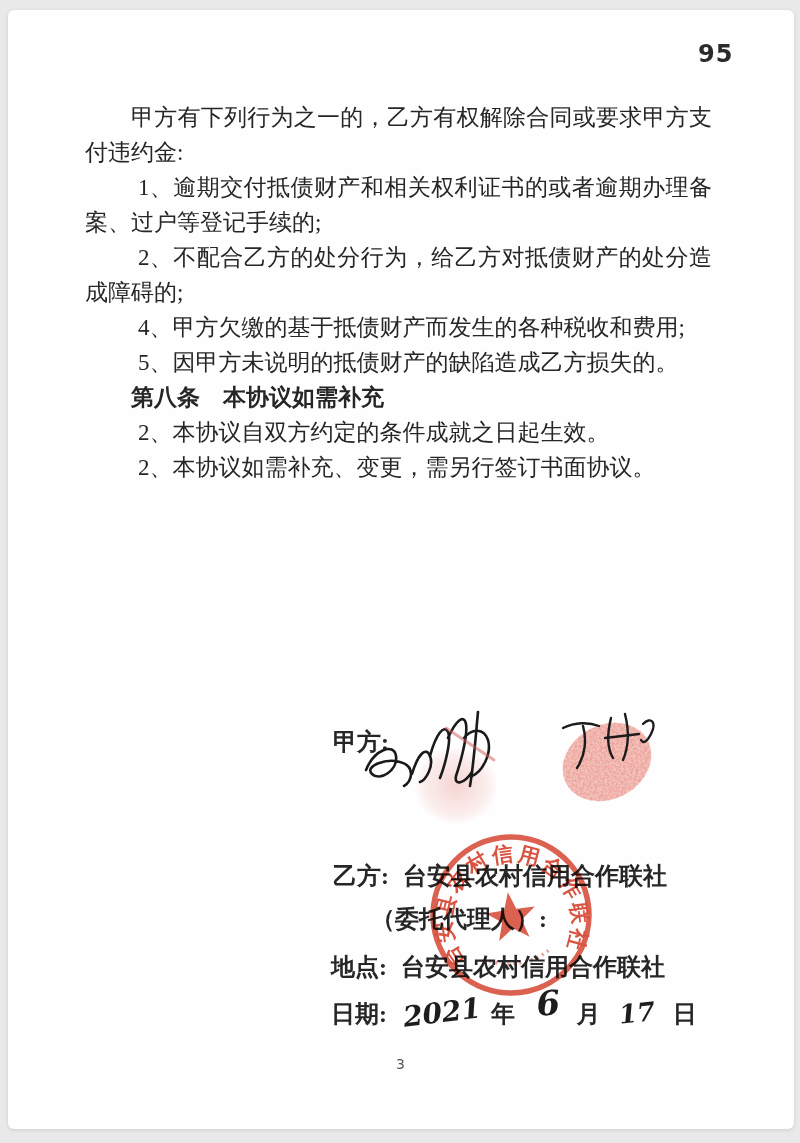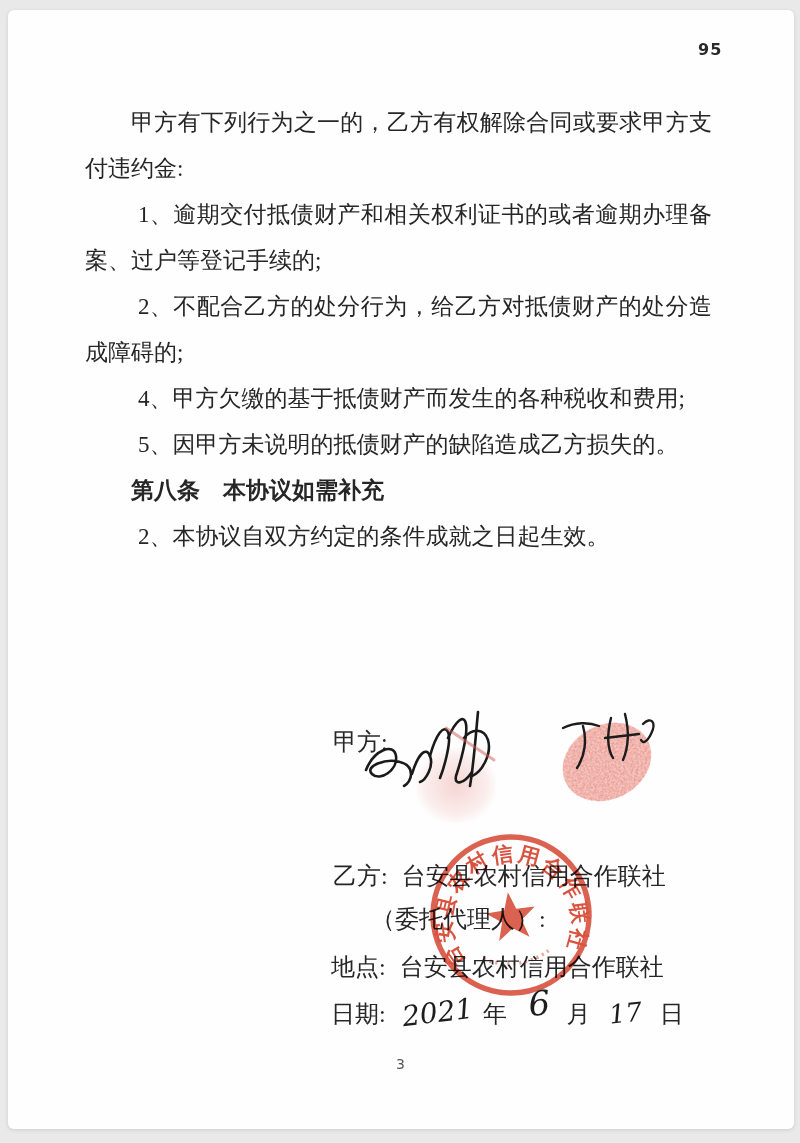"95" .corner-num { font-size: 16px -> 24px }
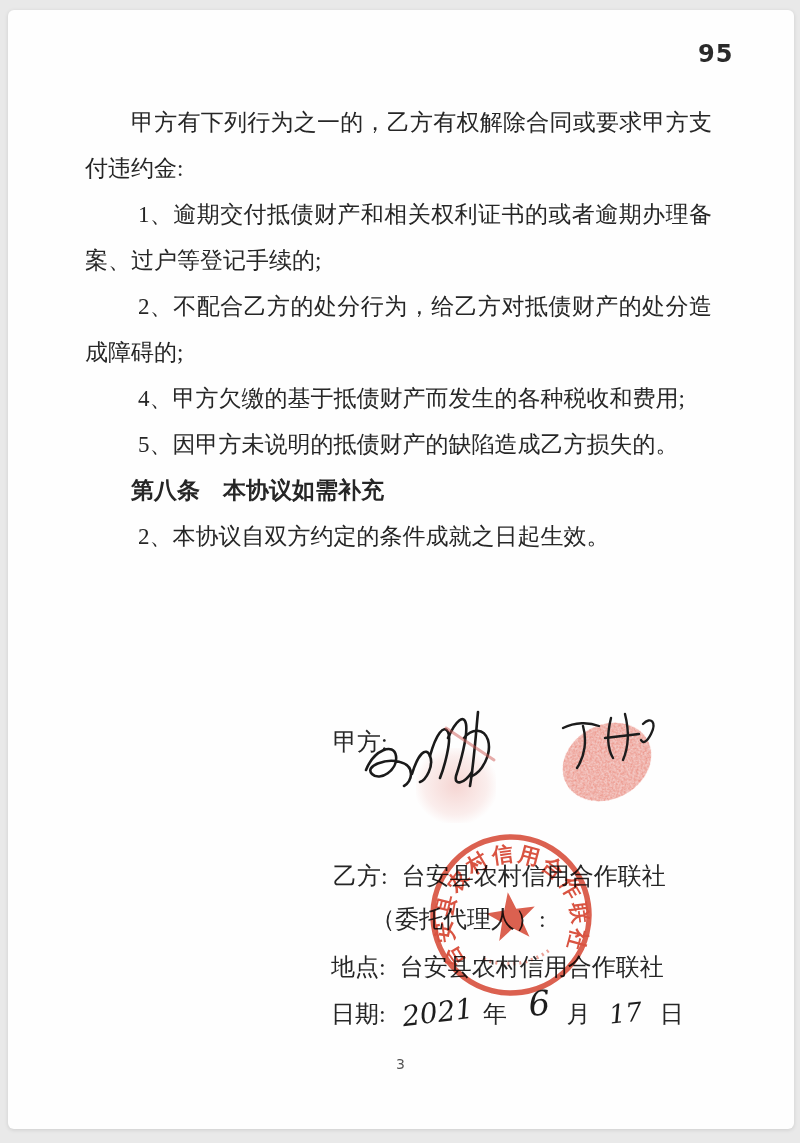"甲方有下列行为之一的，乙方有权解除合同或要求甲方支付违约金:" .content { line-height: 46px -> 35px }
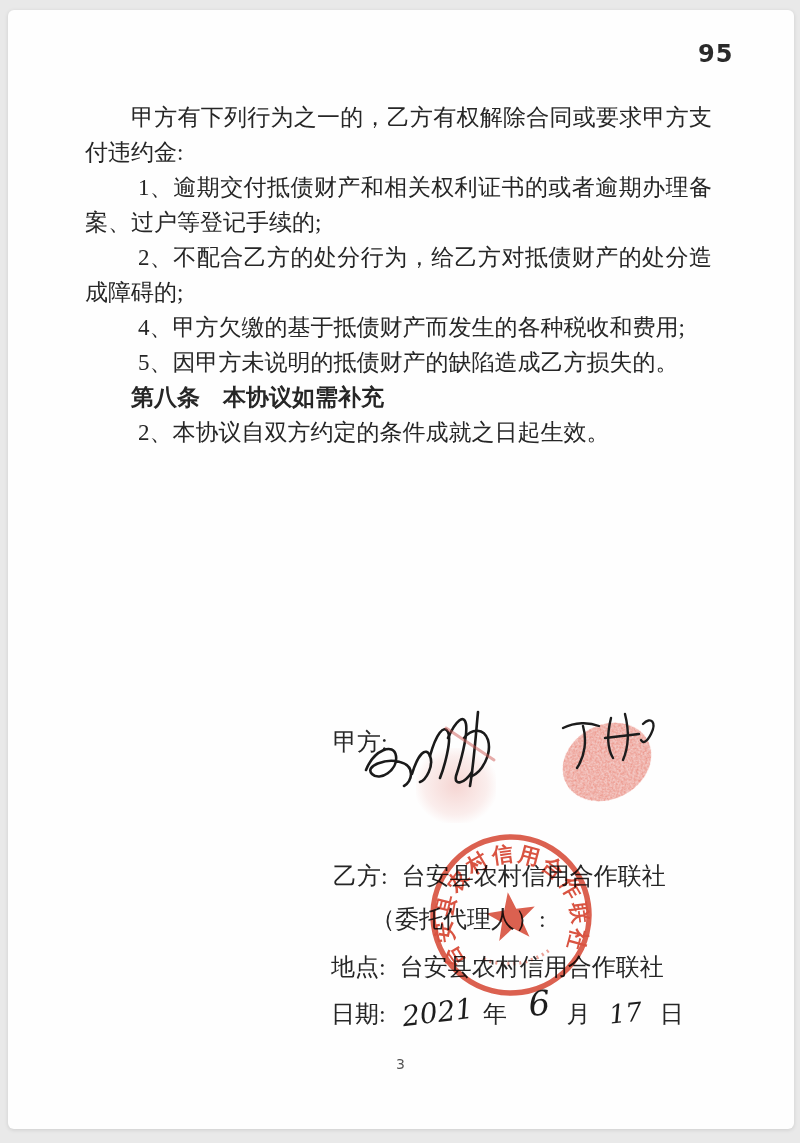"2、本协议如需补充、变更，需另行签订书面协议。" p.item { html: none -> <p>2、本协议如需补充、变更，需另行签订书面协议。</p> }
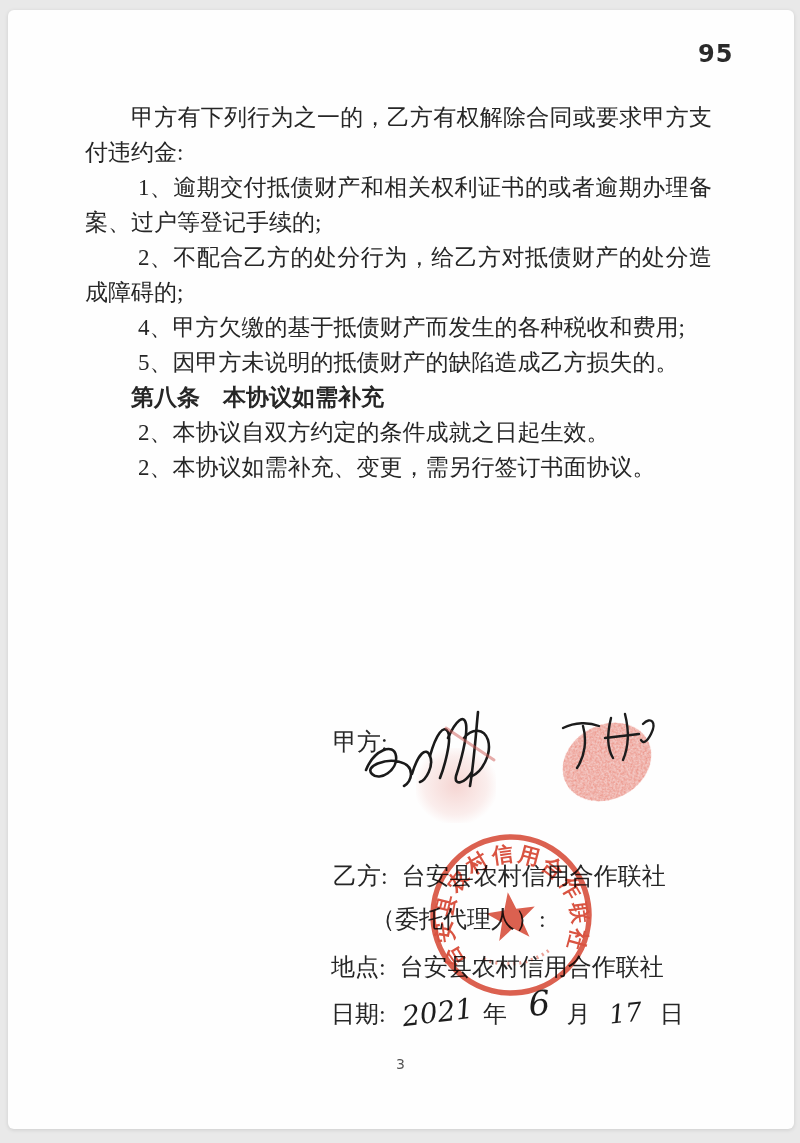"甲方:" .sigline { font-weight: none -> bold }
